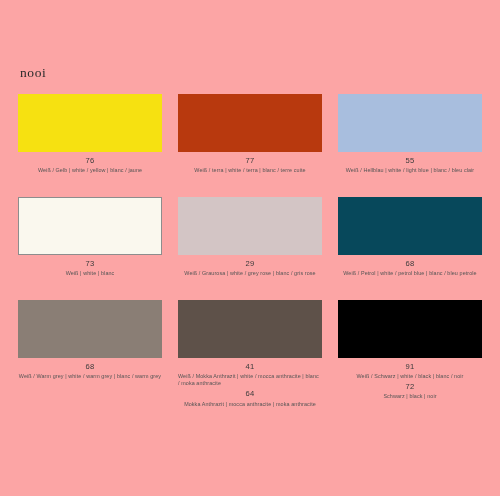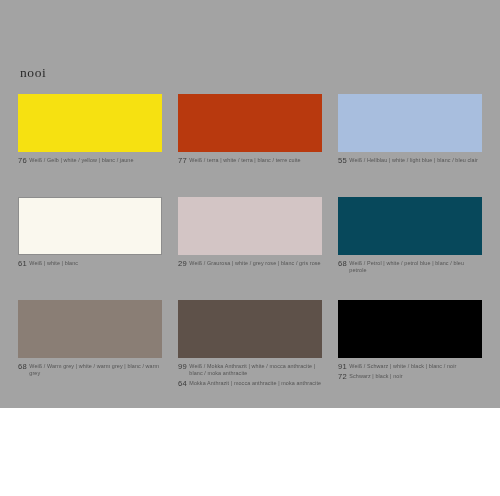"nooi" .page { background: #a3a3a3 -> #fca5a5; height: 408px -> 496px }
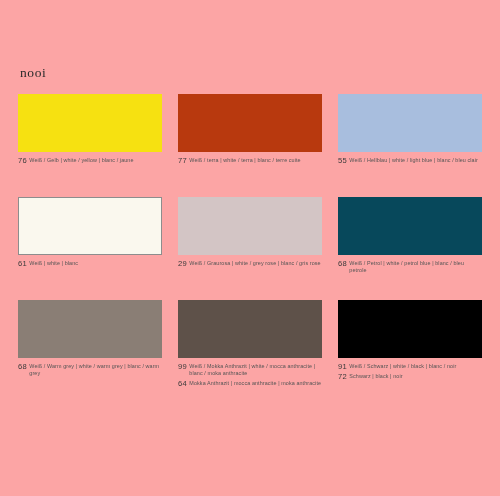"76" .label { align-items: flex-start -> center; flex-direction: none -> column }
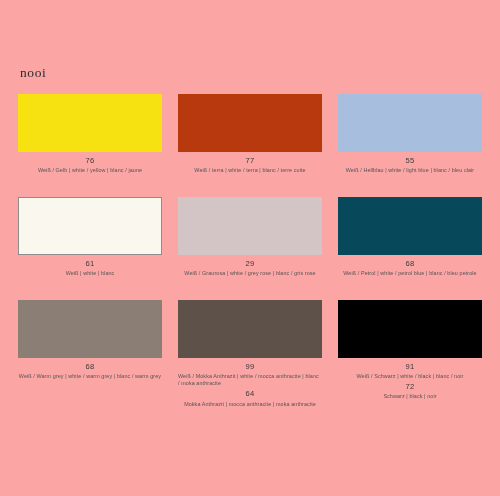"61" span.code { text: 61 -> 73 }
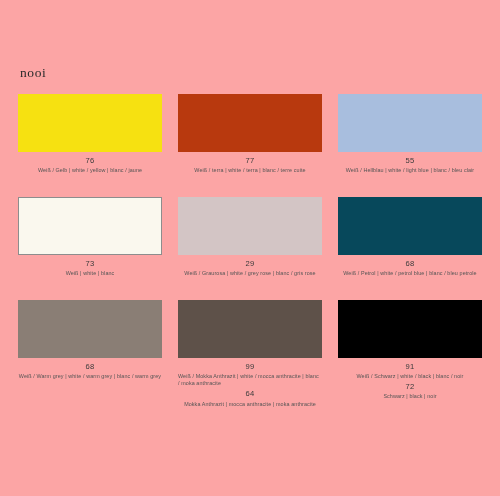"99" span.code { text: 99 -> 41 }
